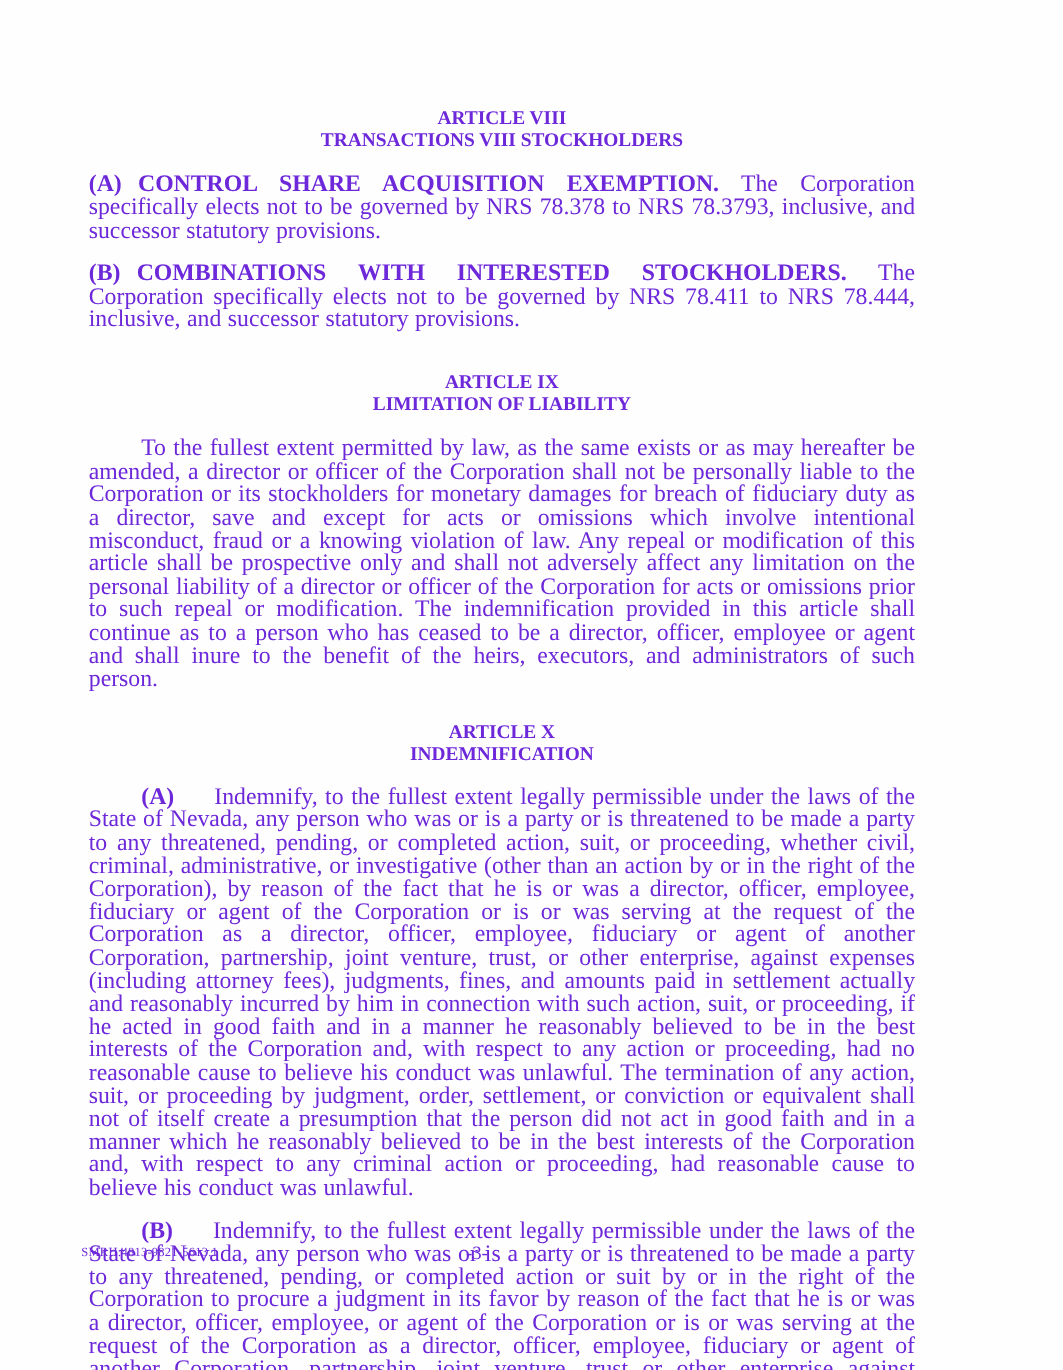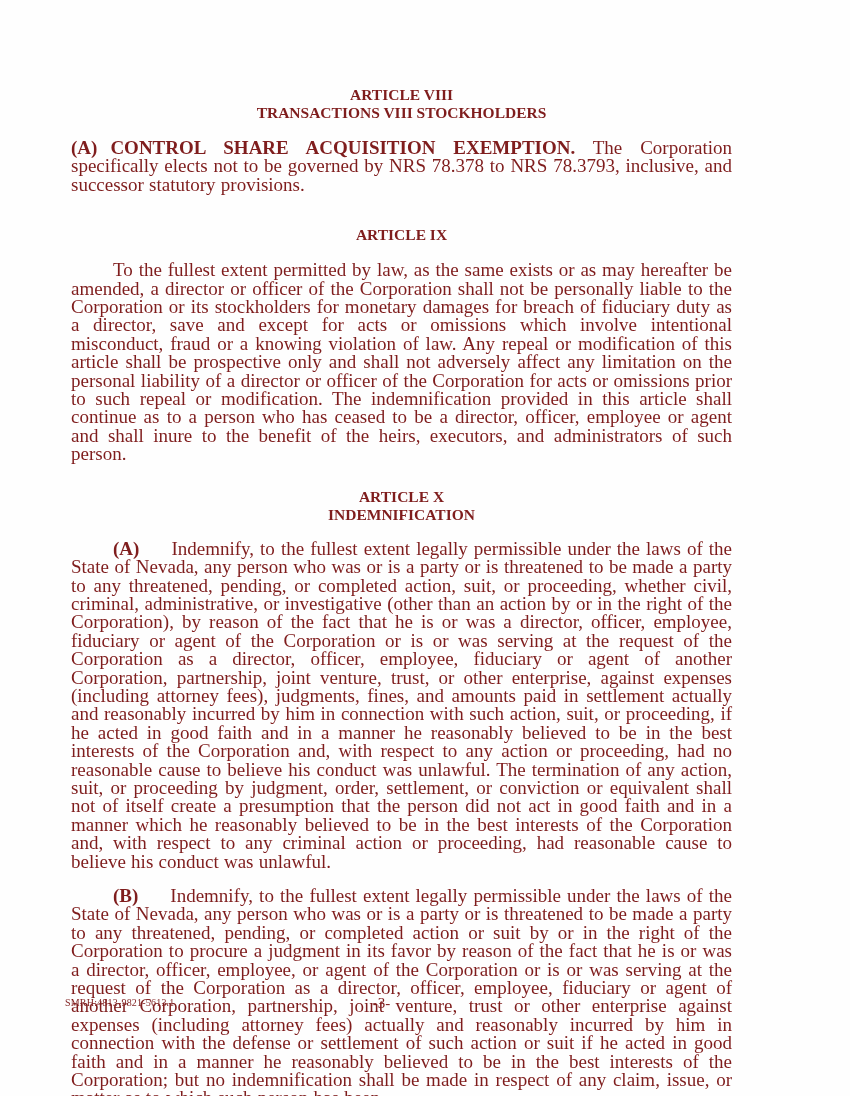"ARTICLE VIII" .page { color: #7f1d1d -> #6d28d9 }
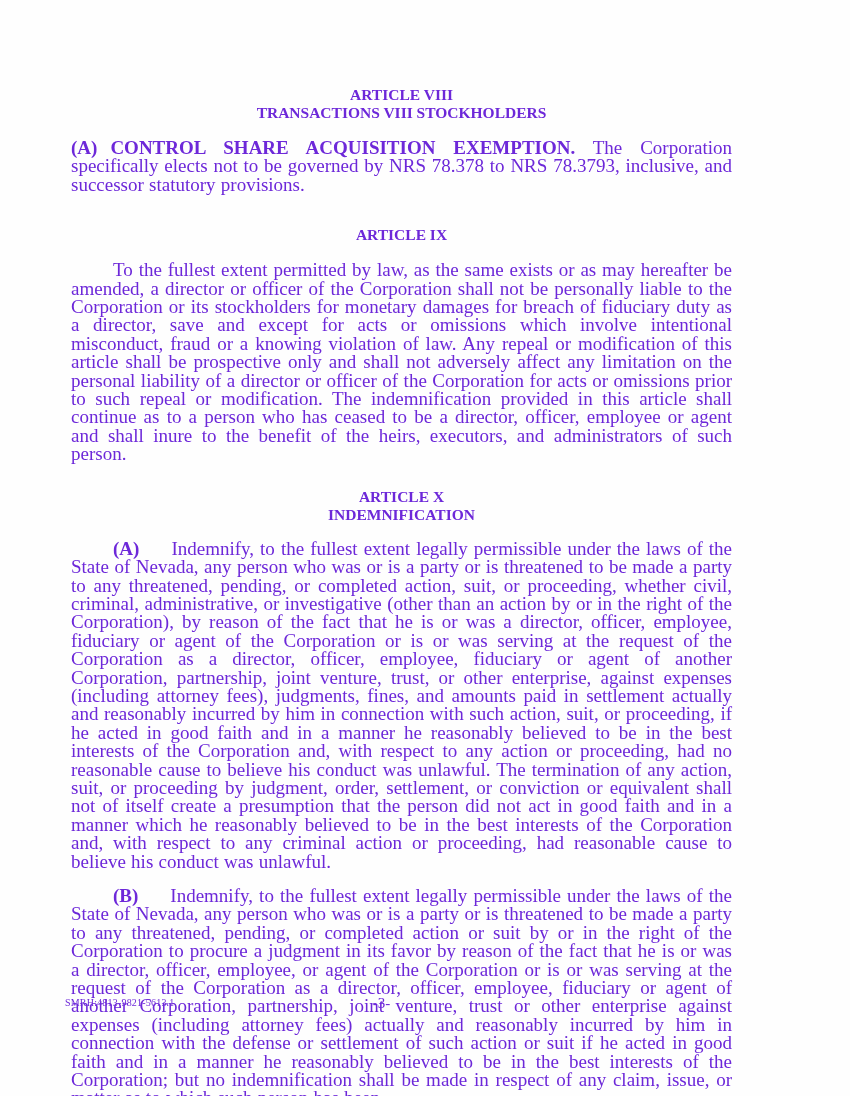"(B) COMBINATIONS WITH INTERESTED" p.body { html: none -> <p><span>(B)</span><span>COMBINATIONS WITH INTERESTED STOCKHOLDERS.</span> <span>The Corporation specifically elects not to be governed by NRS 78.411 to NRS 78.444, inclusive, and successor statutory provisions.</span></p> }
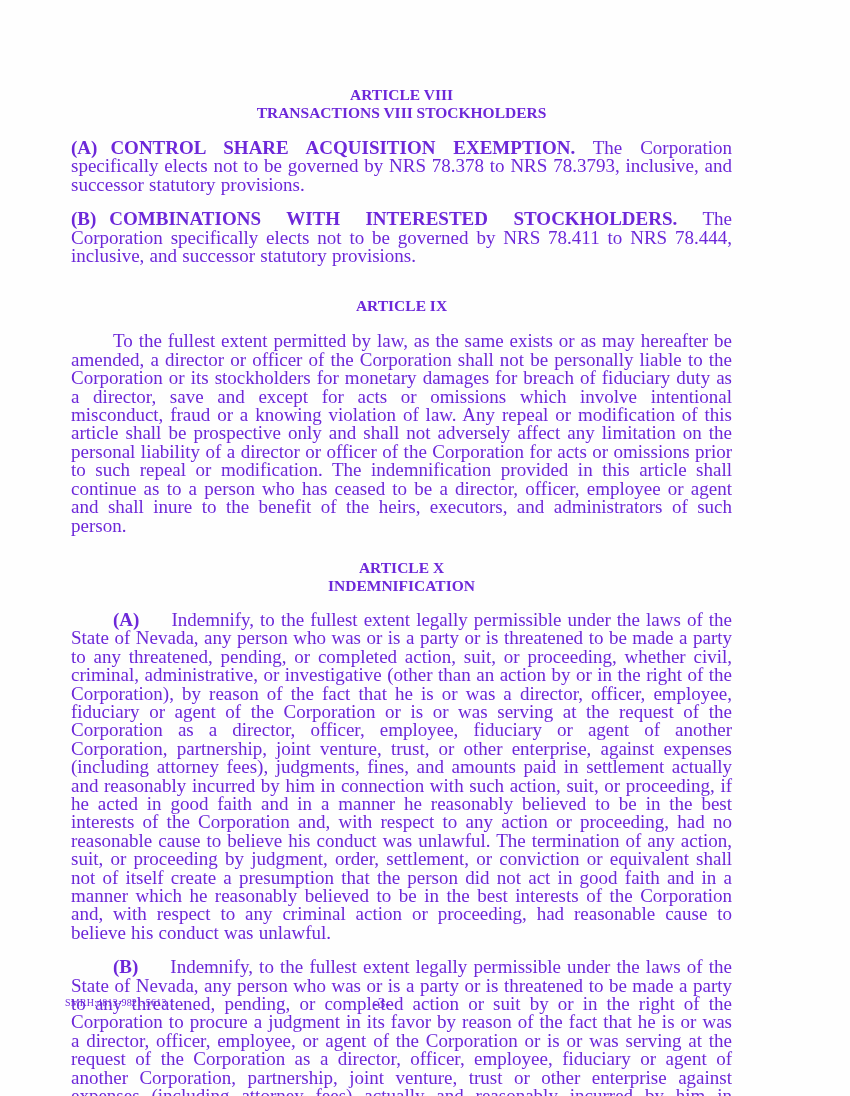"LIMITATION OF LIABILITY" h2.art-heading { html: none -> <h2>LIMITATION OF LIABILITY</h2> }
